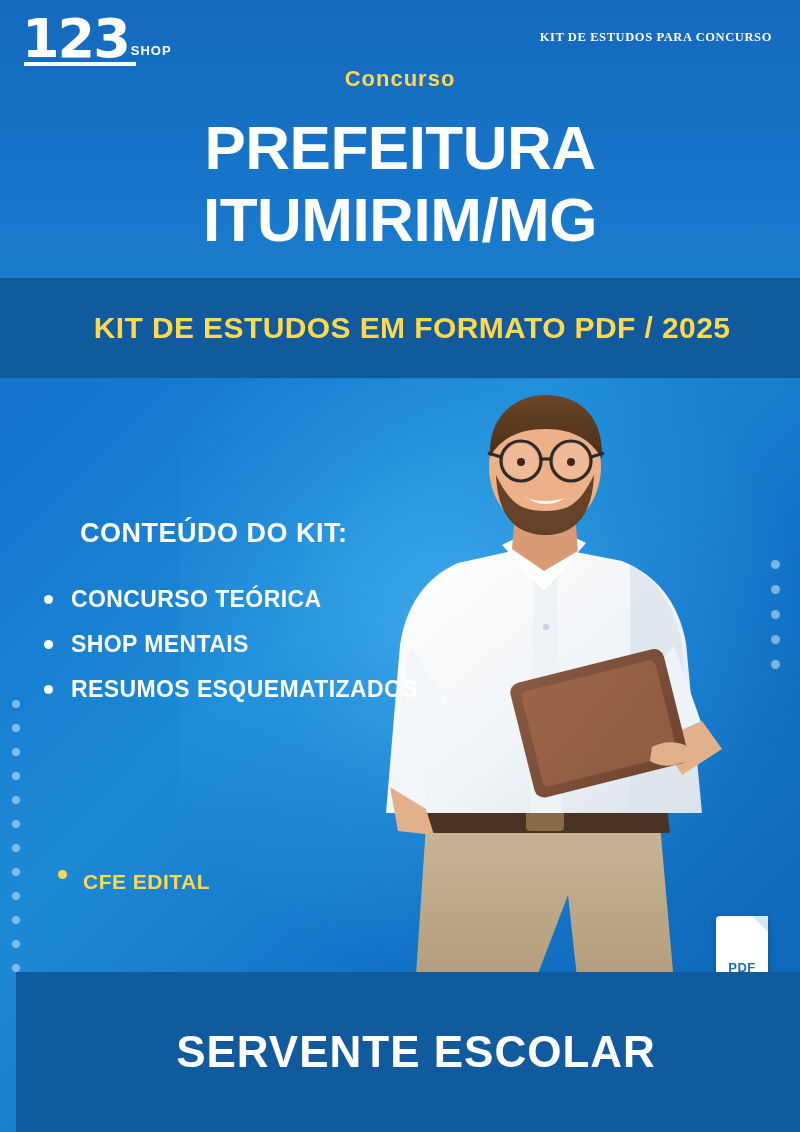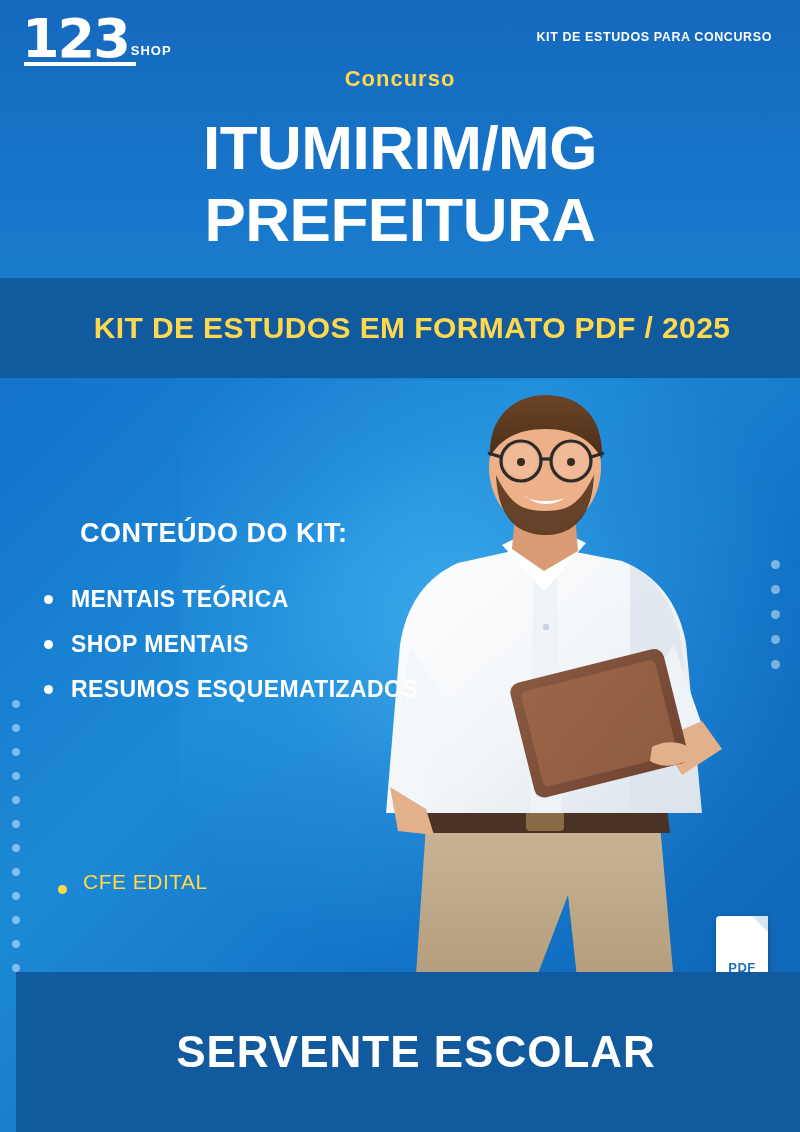"KIT DE ESTUDOS PARA CONCURSO" .kit-top-right { font-family: none -> Liberation Serif, serif }
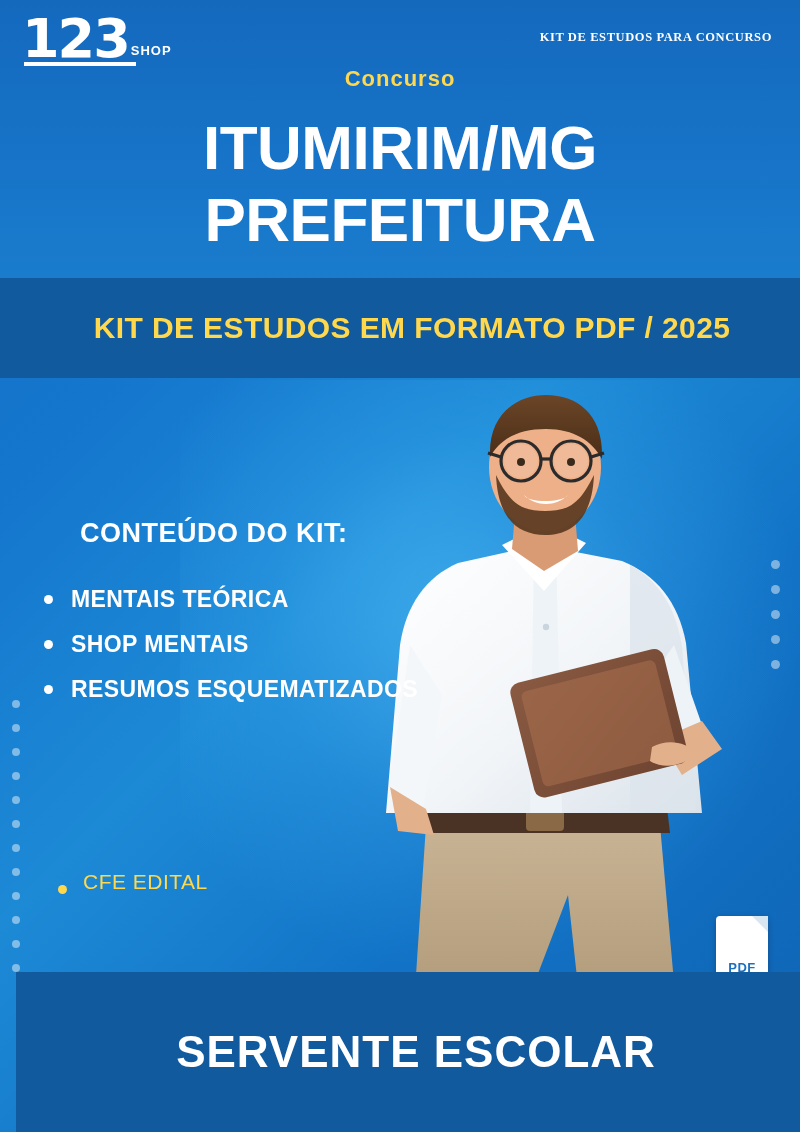"ITUMIRIM/MG" div { order: before "PREFEITURA" -> after "PREFEITURA" }
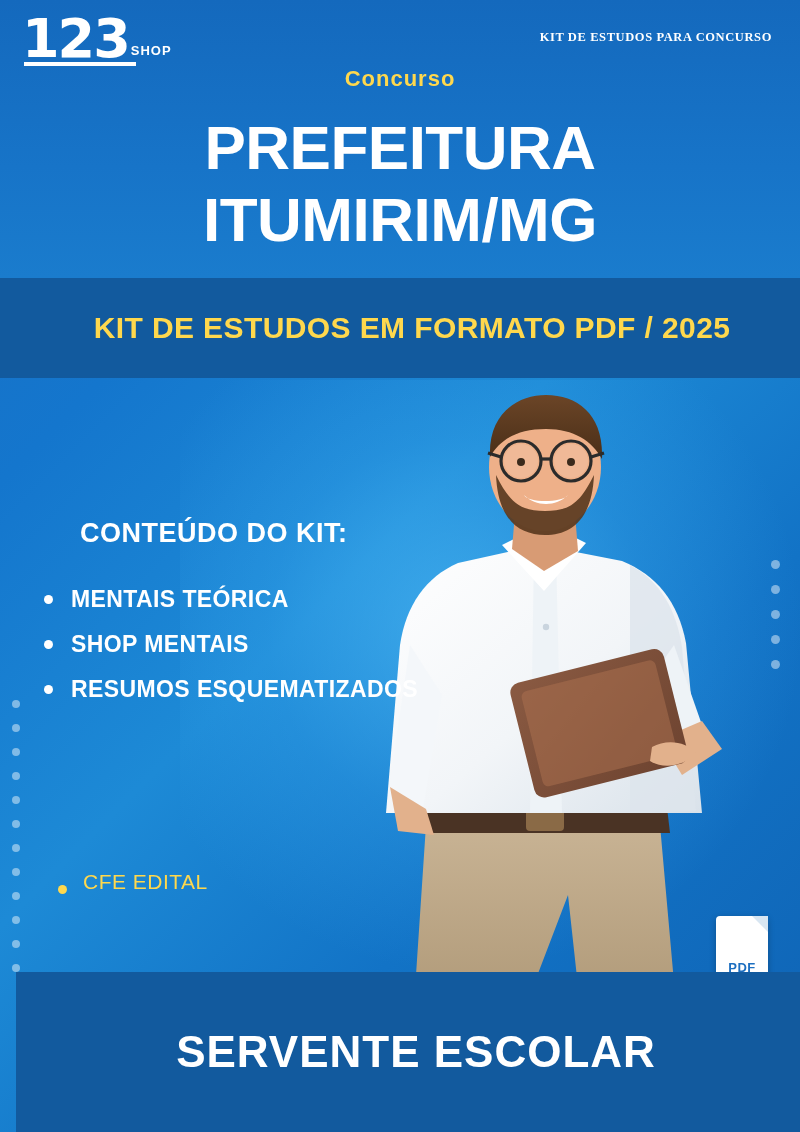"MENTAIS TEÓRICA" span { text: MENTAIS -> CONCURSO }
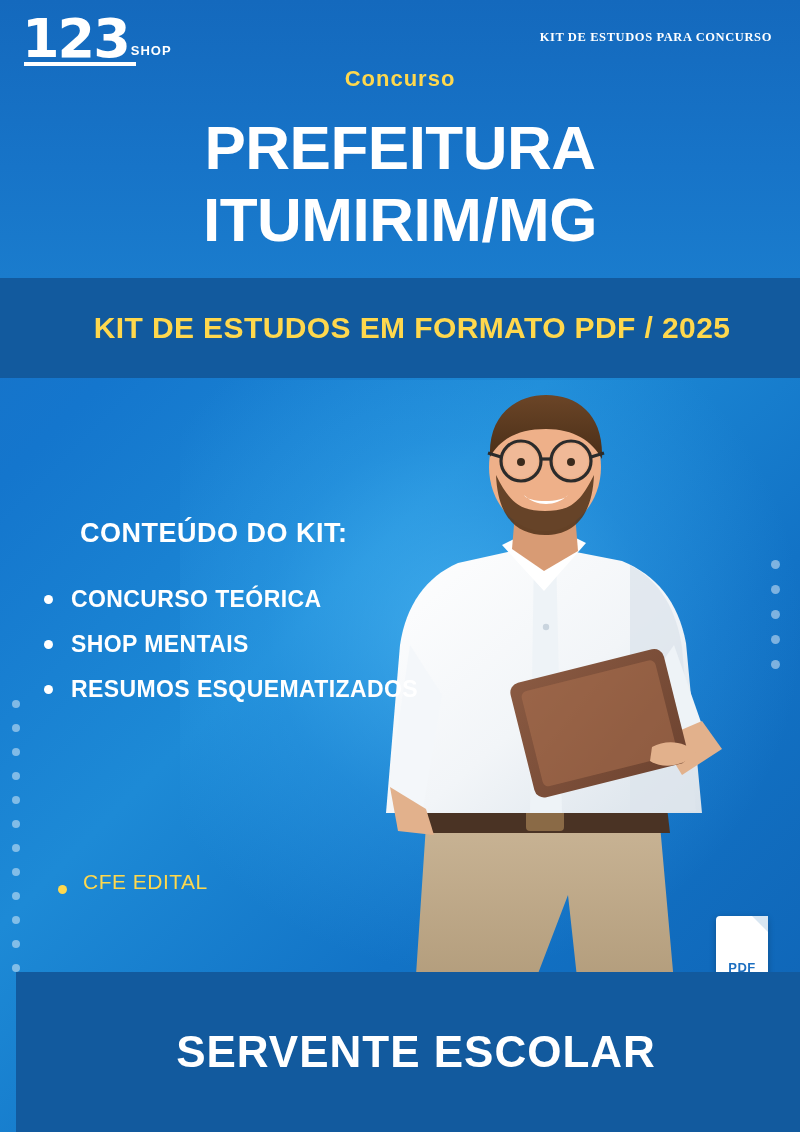"CFE EDITAL" .edital { align-items: flex-end -> flex-start; font-weight: normal -> bold }
